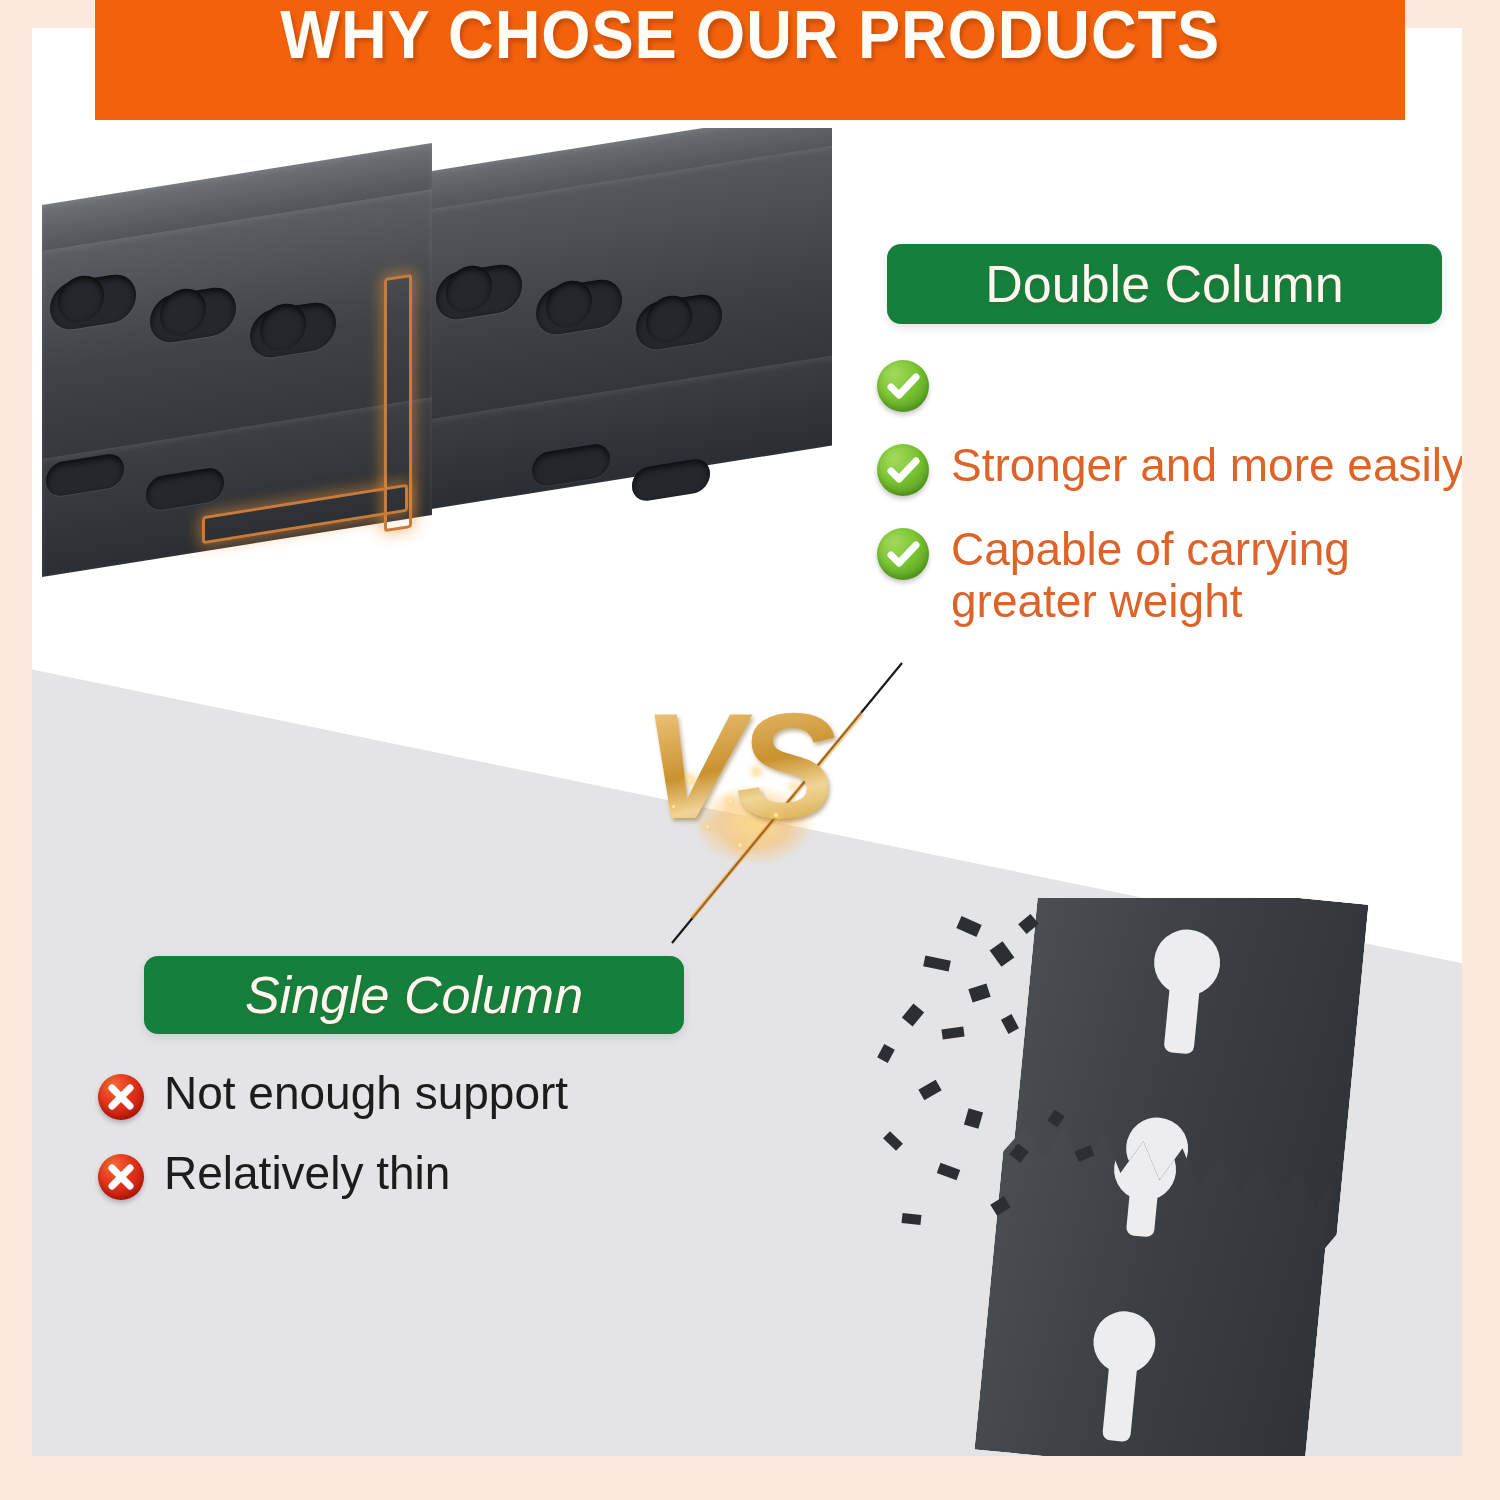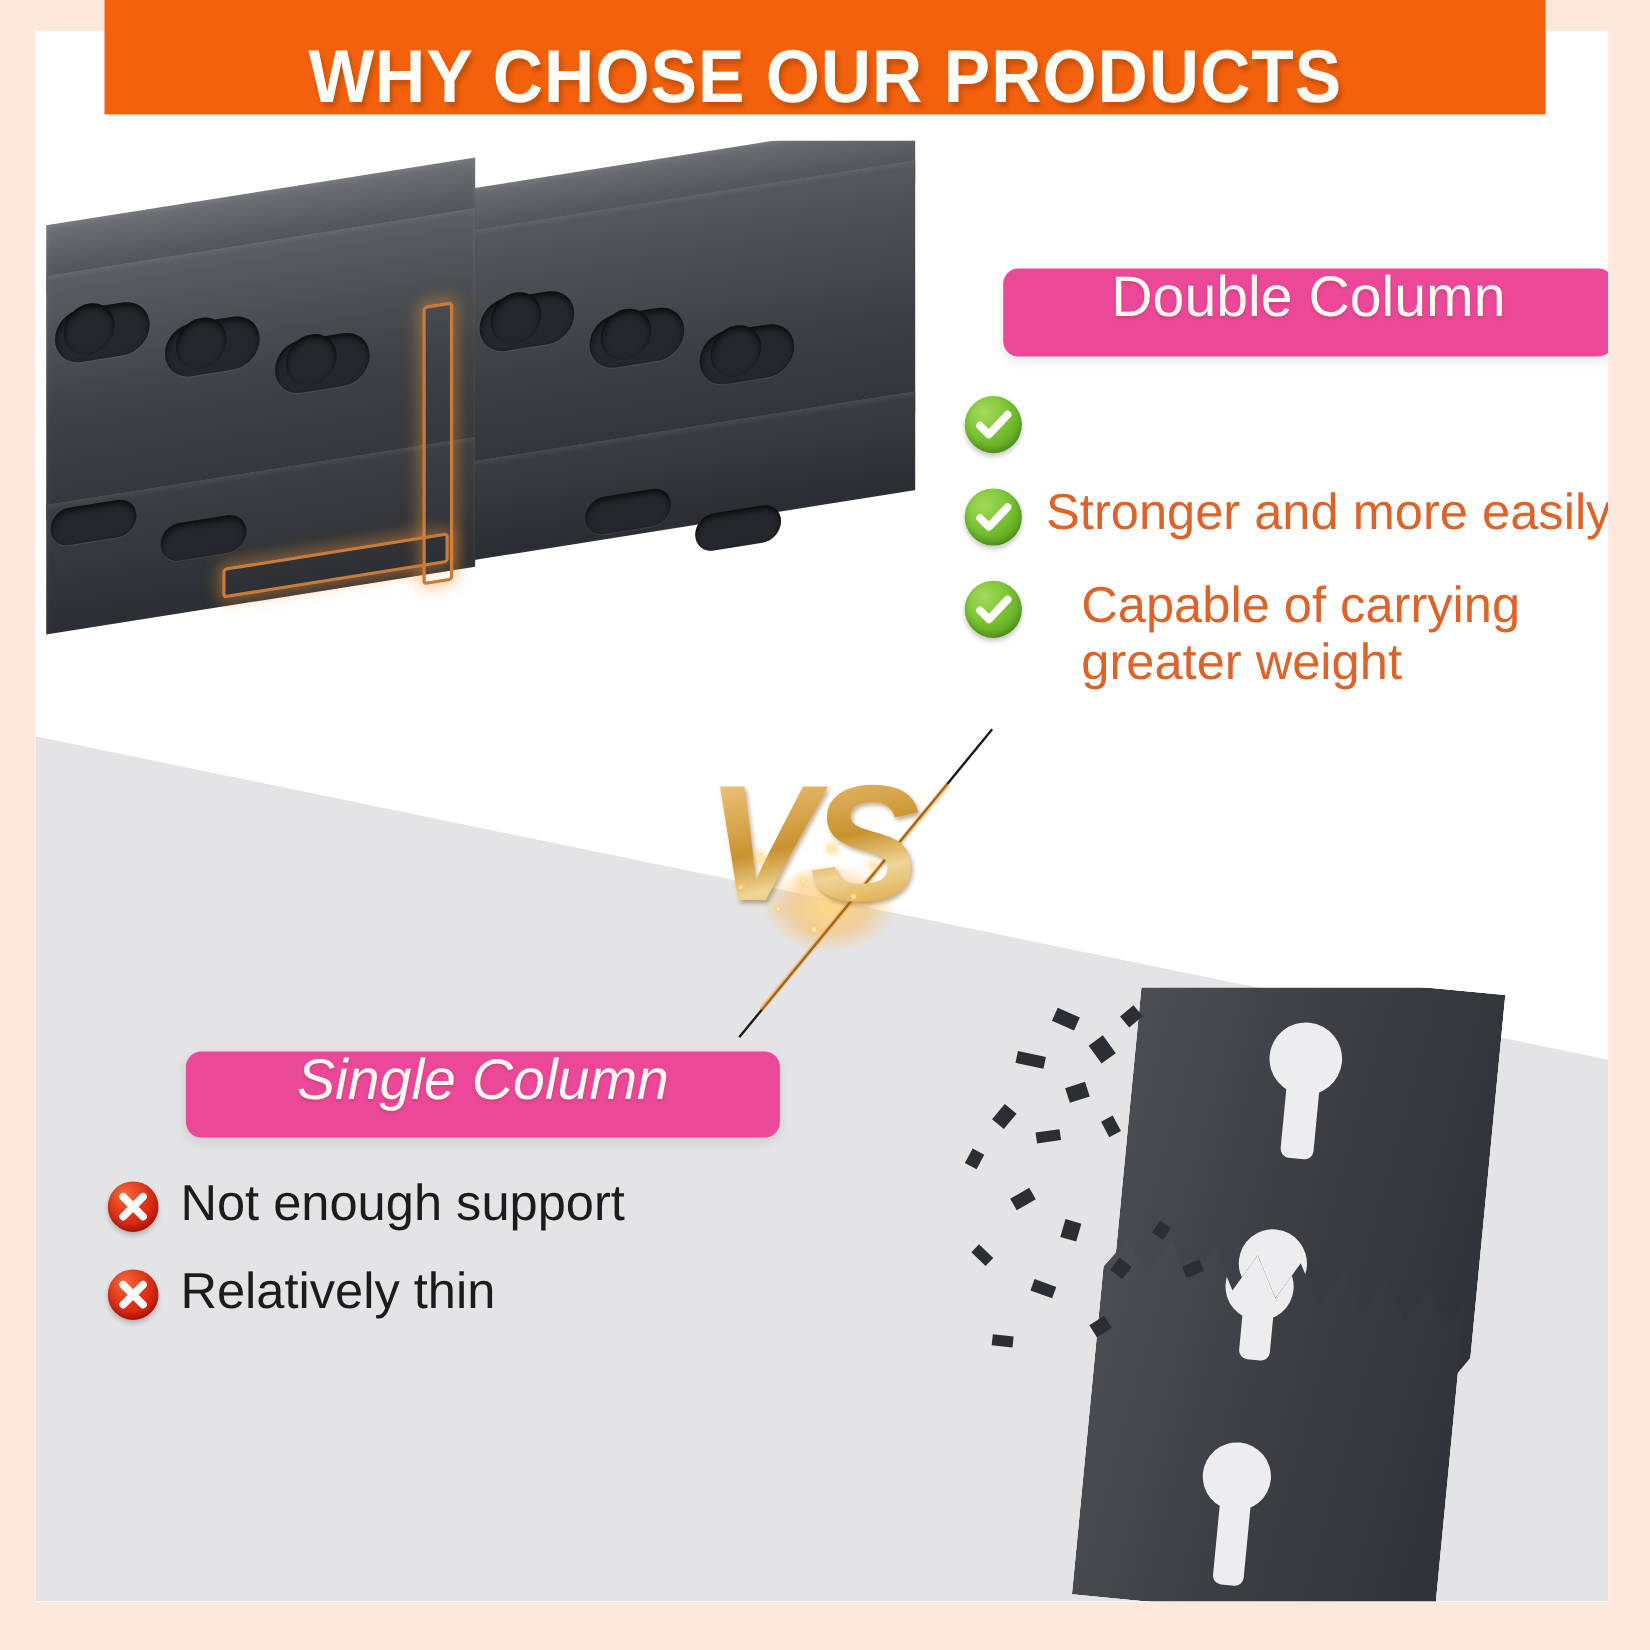"WHY CHOSE OUR PRODUCTS" .header-bar { align-items: flex-end -> flex-start; height: 104px -> 120px }
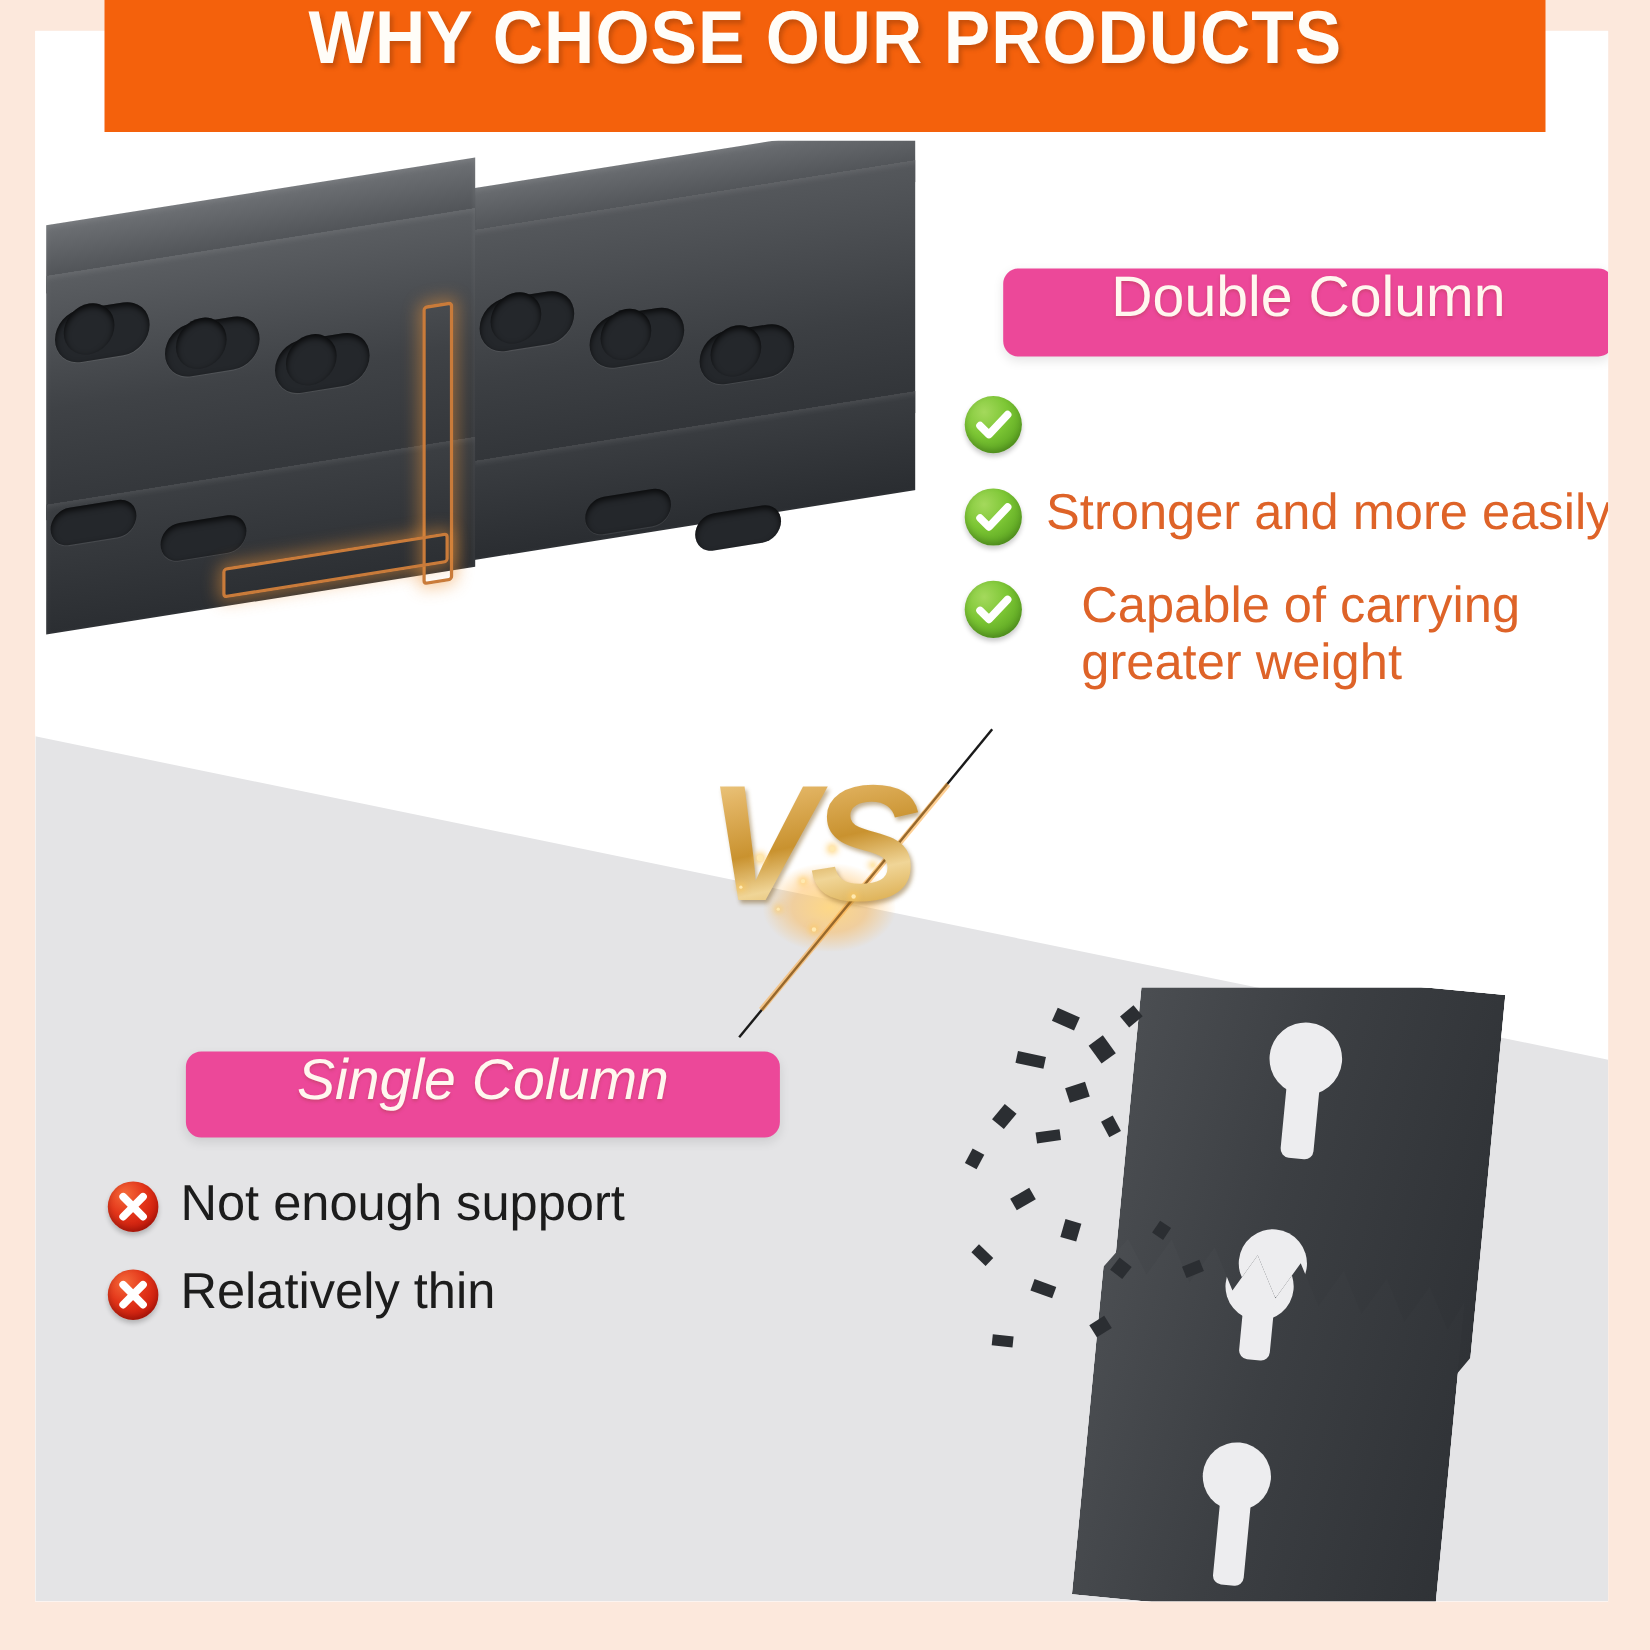"Double Column" .badge { align-items: none -> center; background: #ec4899 -> #15803d; margin-left: 25px -> none }
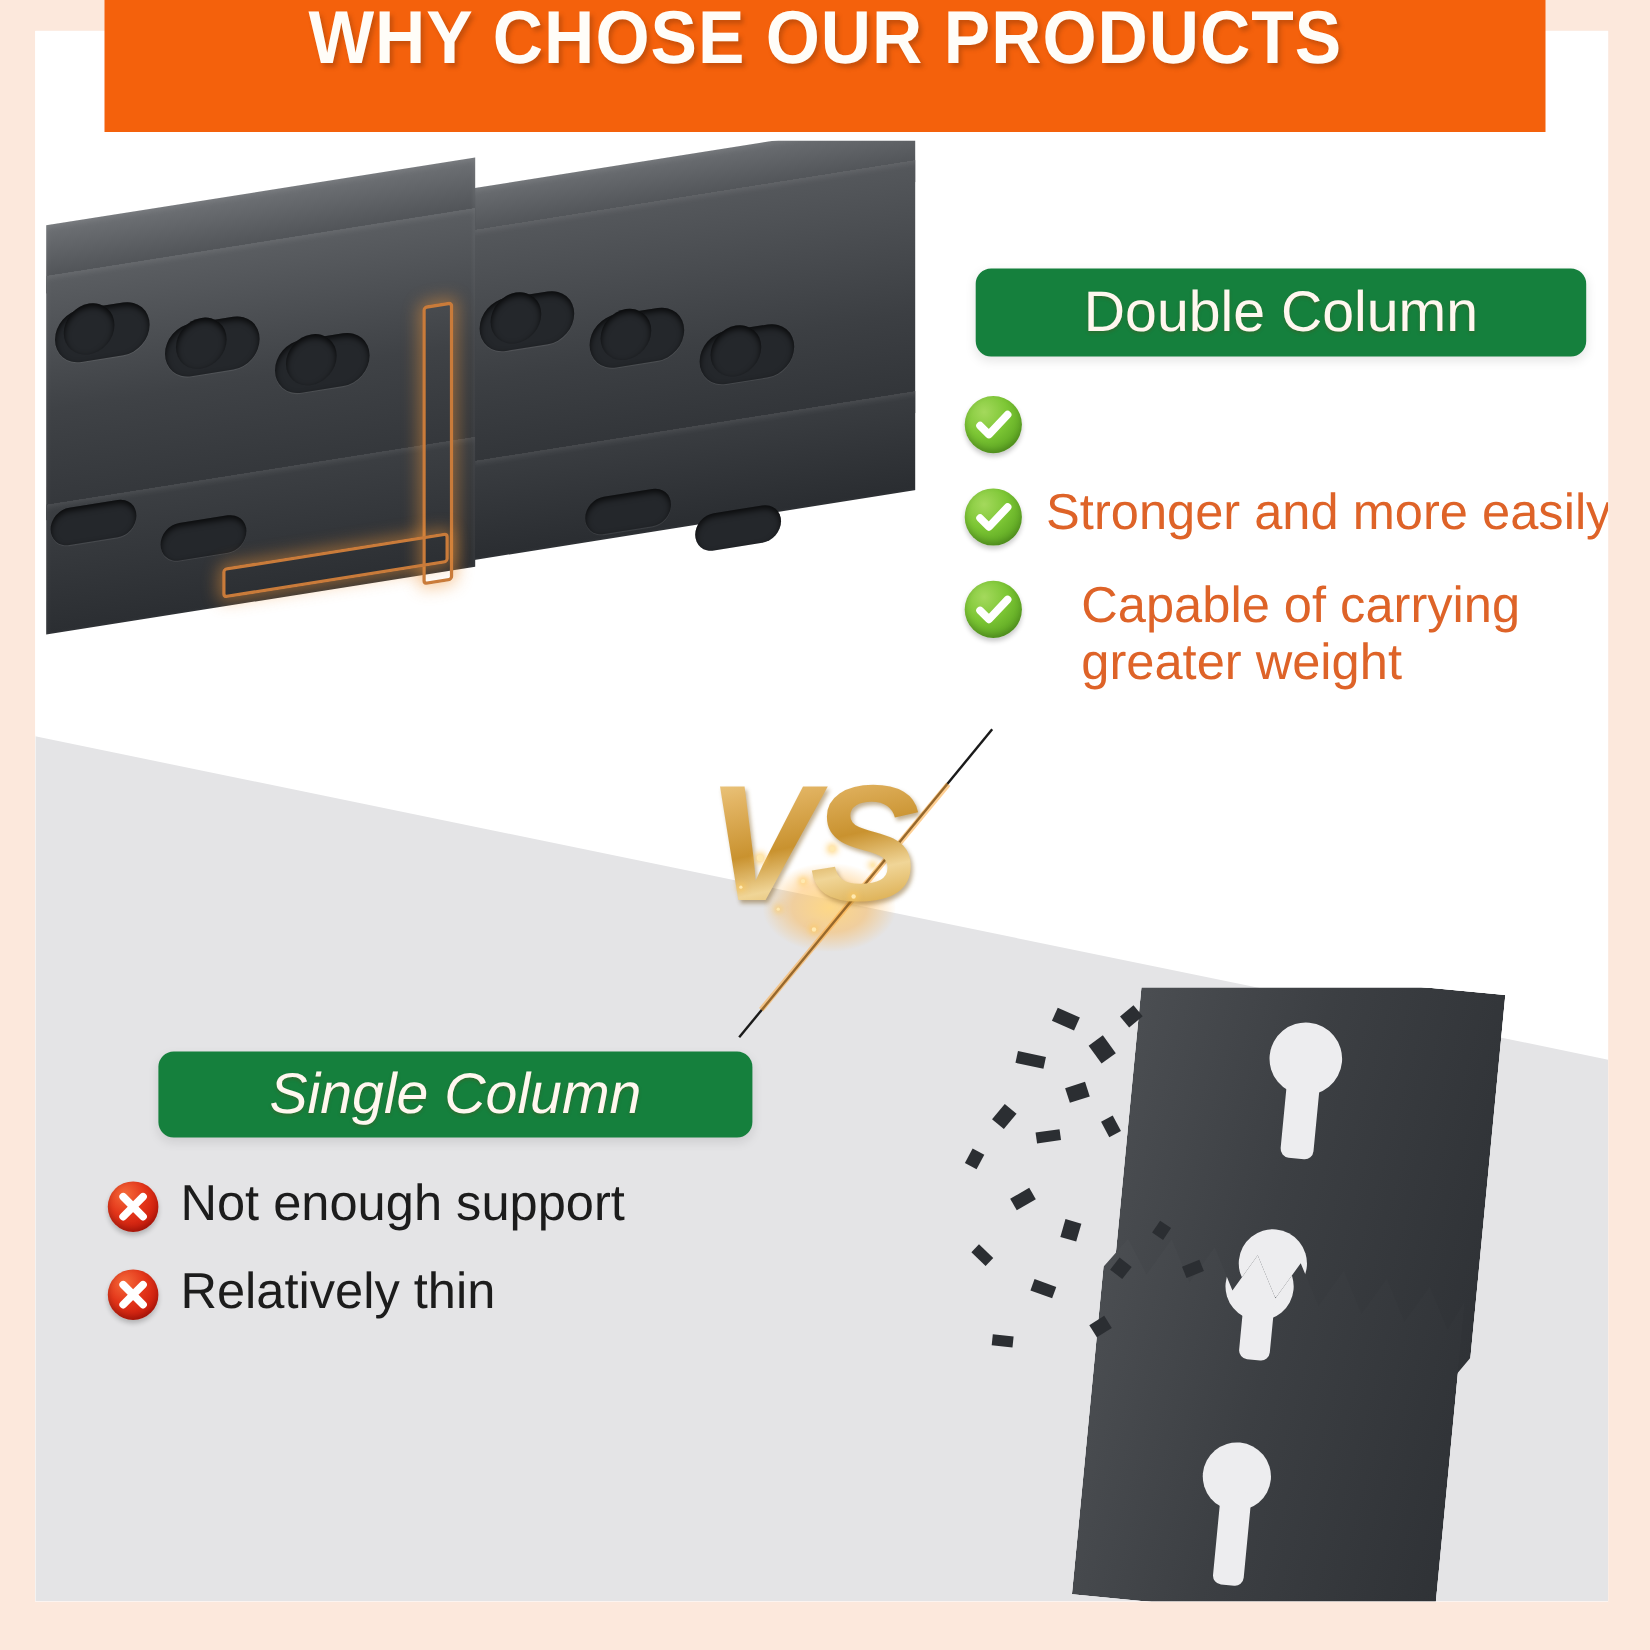"Capable of carrying" .bullet-last { gap: 32px -> none }
